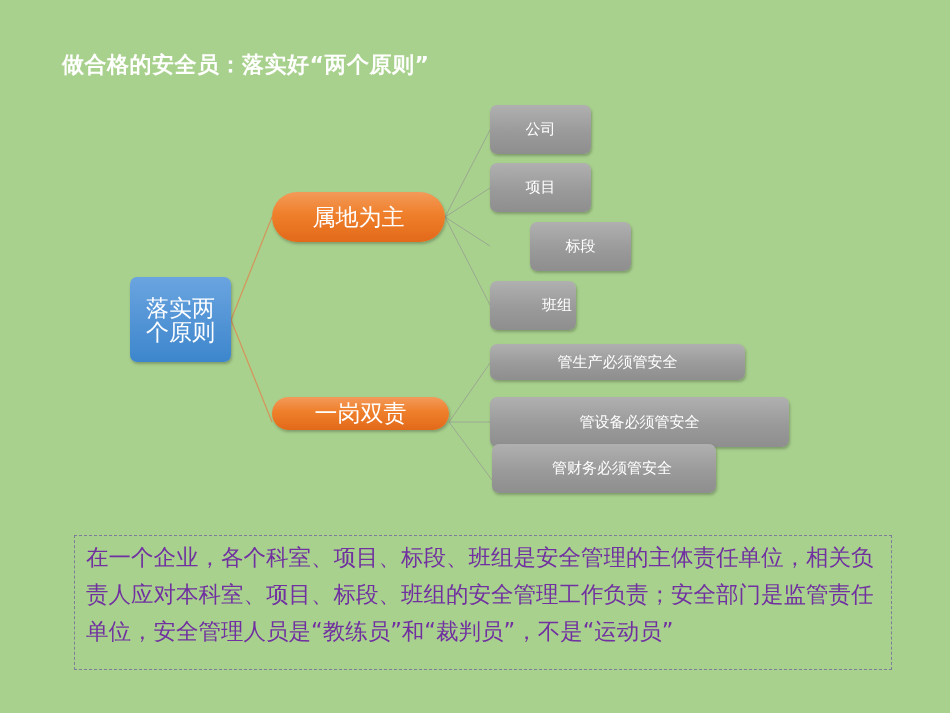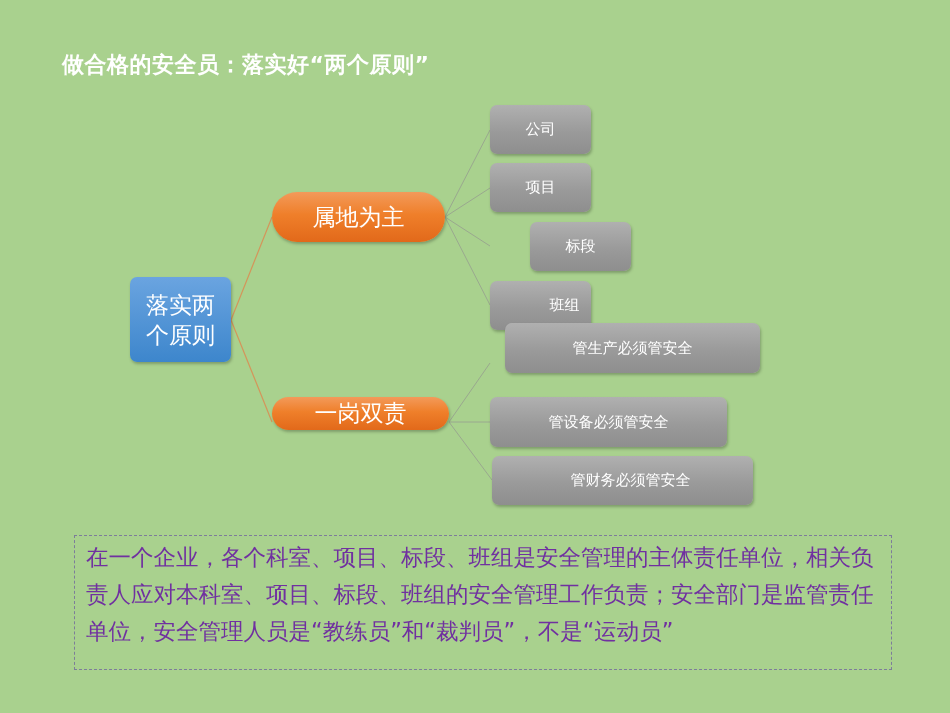"落实两个原则" .root { line-height: 30px -> 24px }
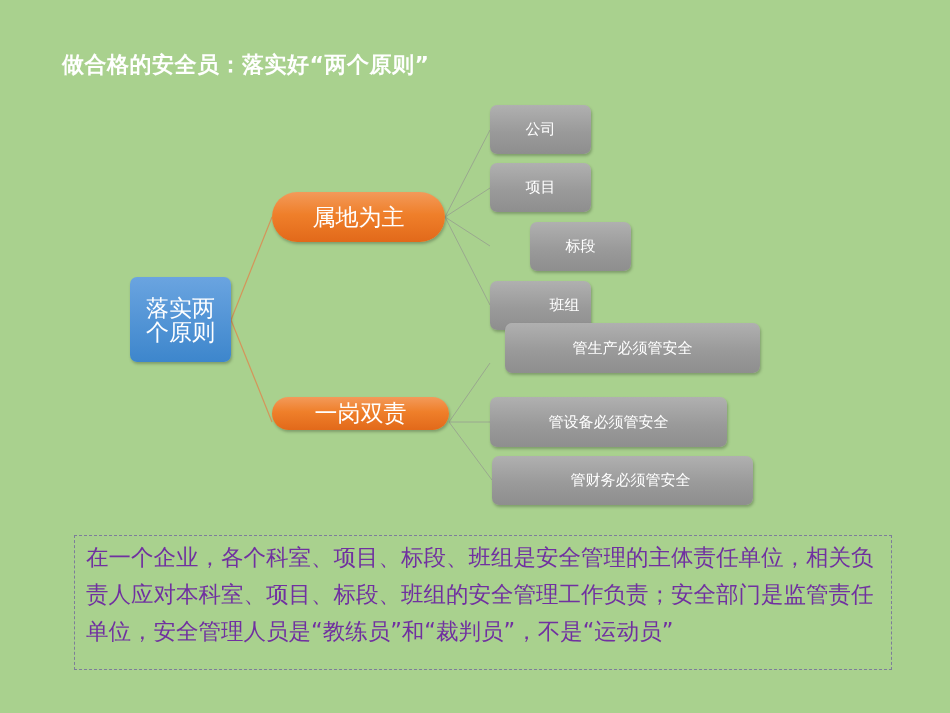"班组" div.node { width: 101px -> 86px }
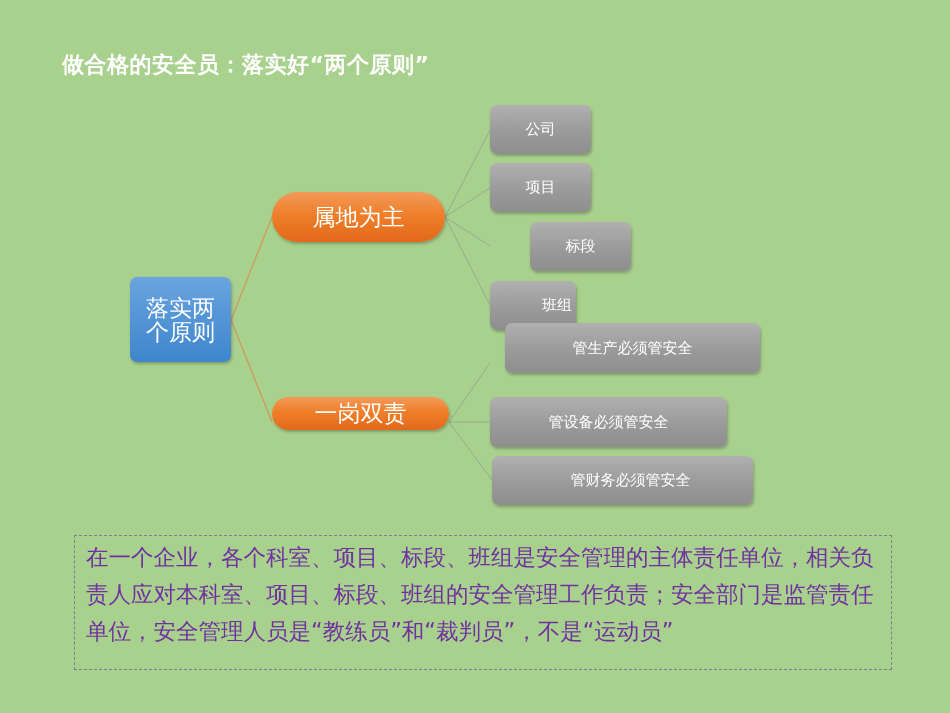"管生产必须管安全" div.node { height: 50px -> 36px; margin-left: 15px -> none; top: 323px -> 344px }
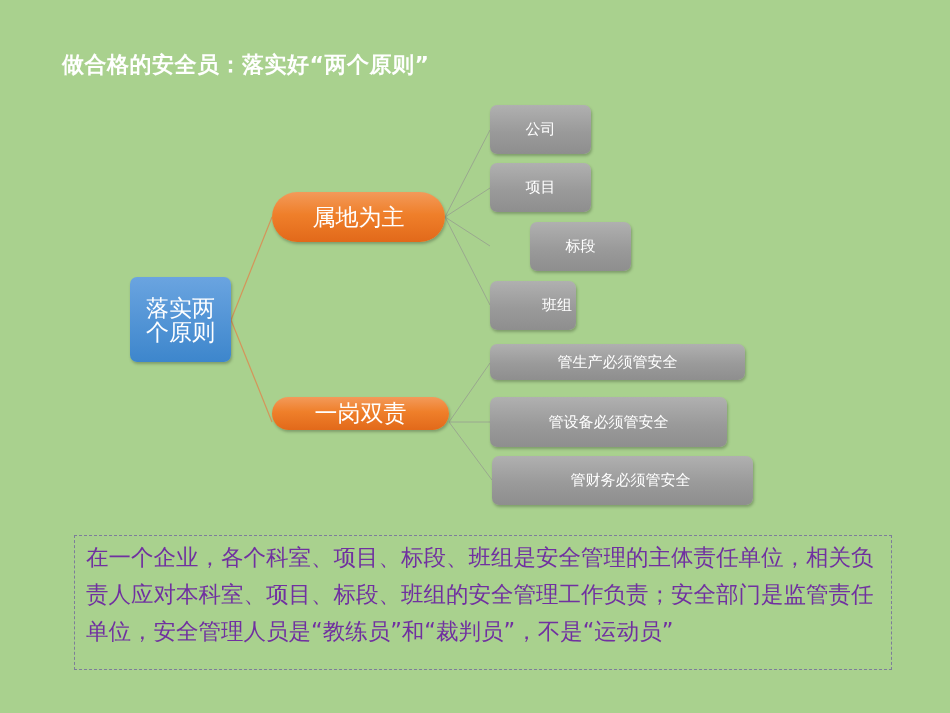"管设备必须管安全" div.node { width: 237px -> 299px }
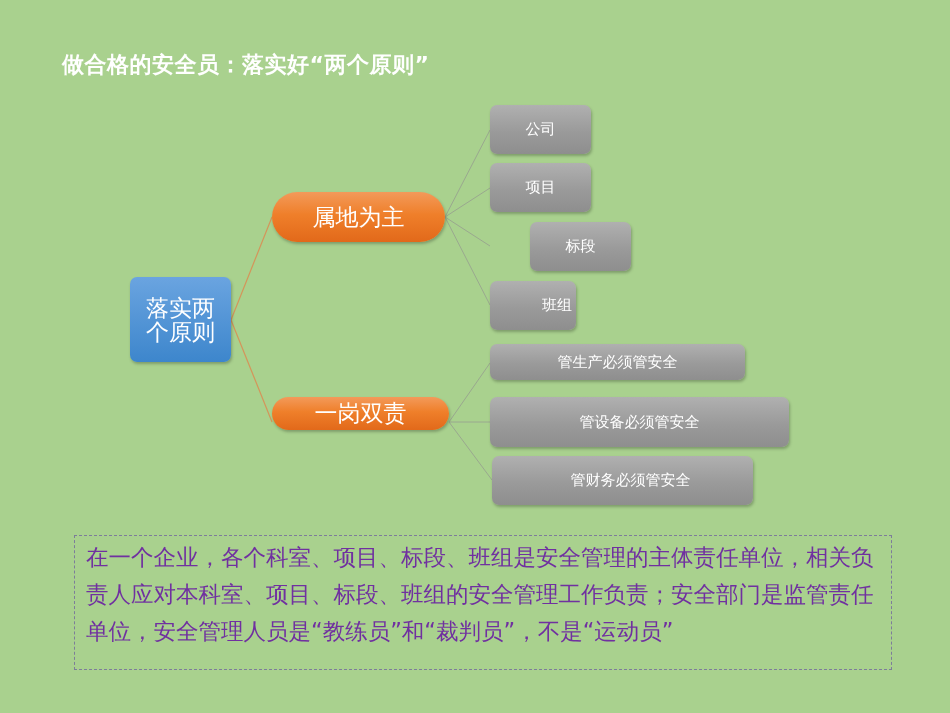"管财务必须管安全" div.node { top: 456px -> 444px; width: 261px -> 224px }
